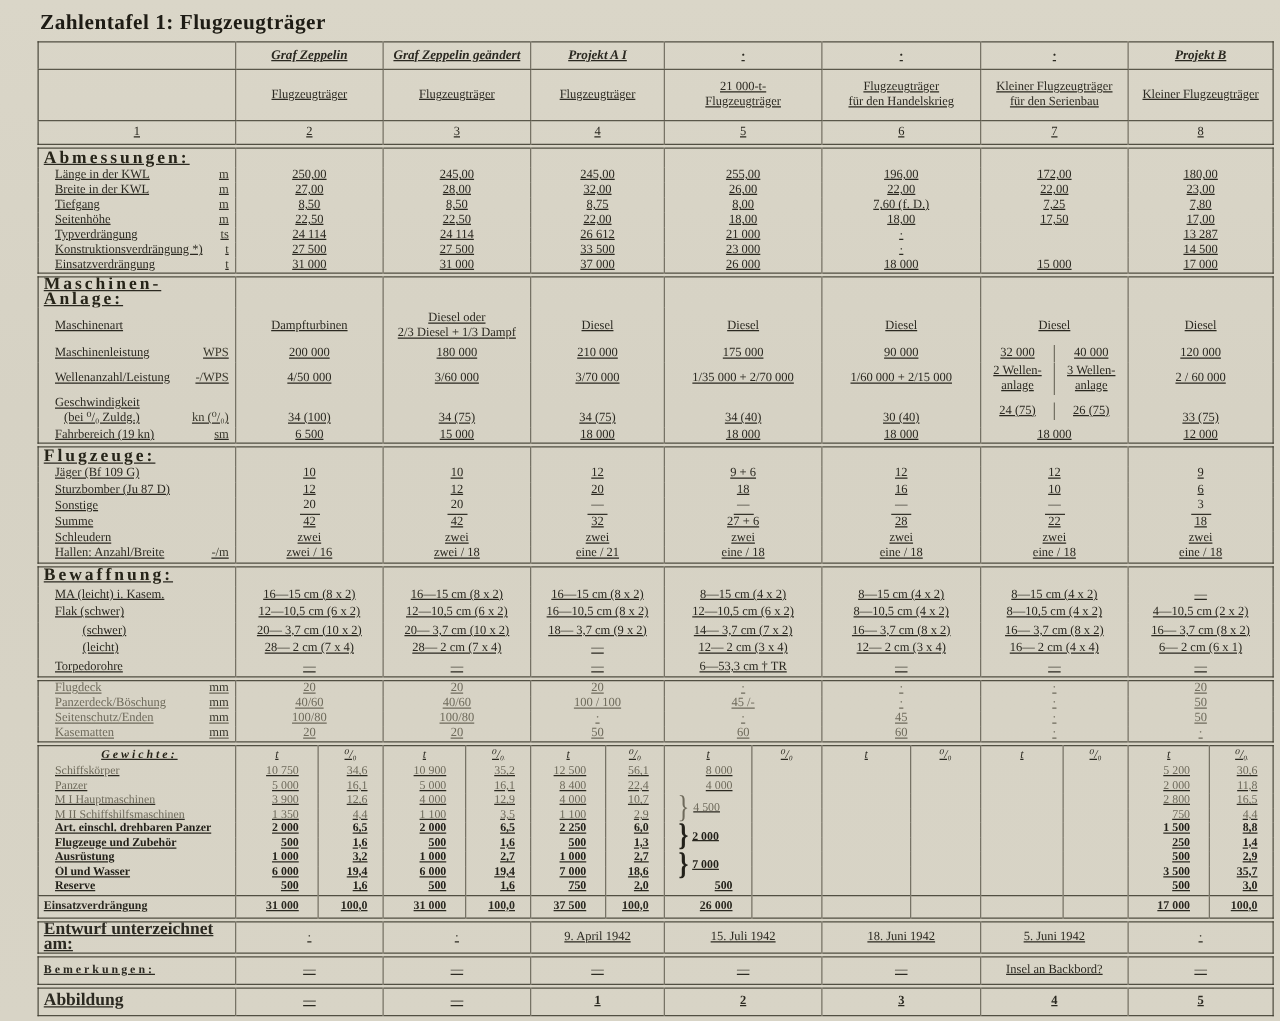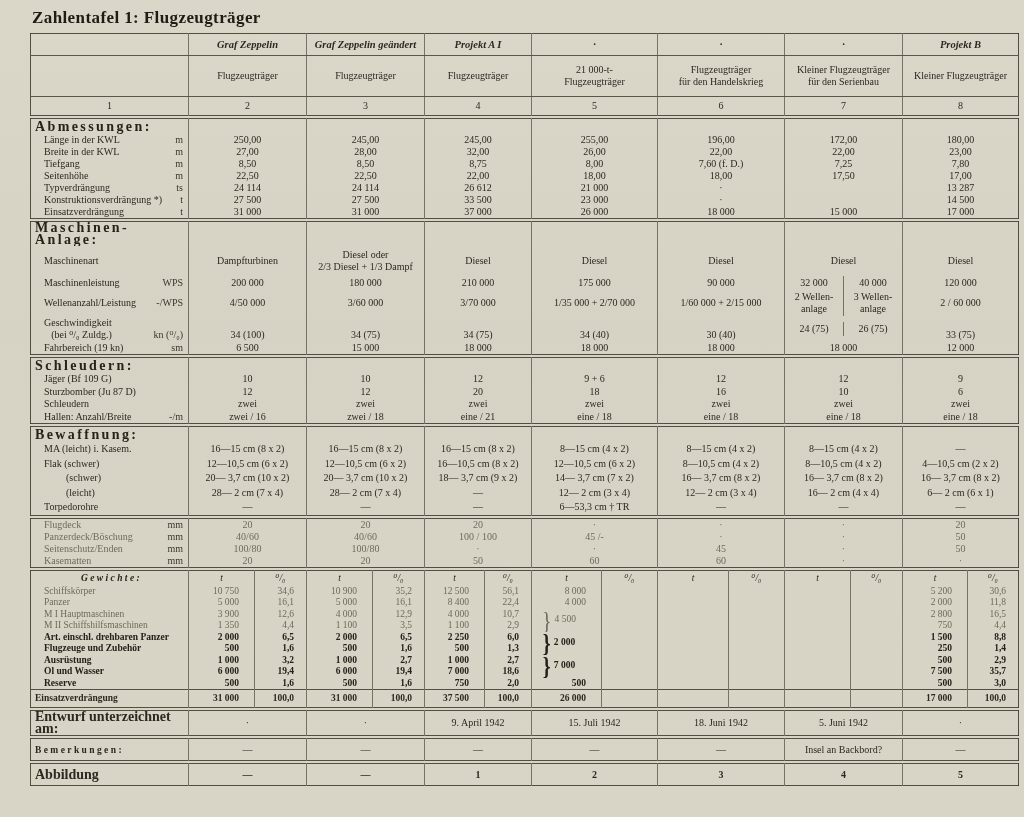"Graf Zeppelin" table { text-decoration: none -> underline }
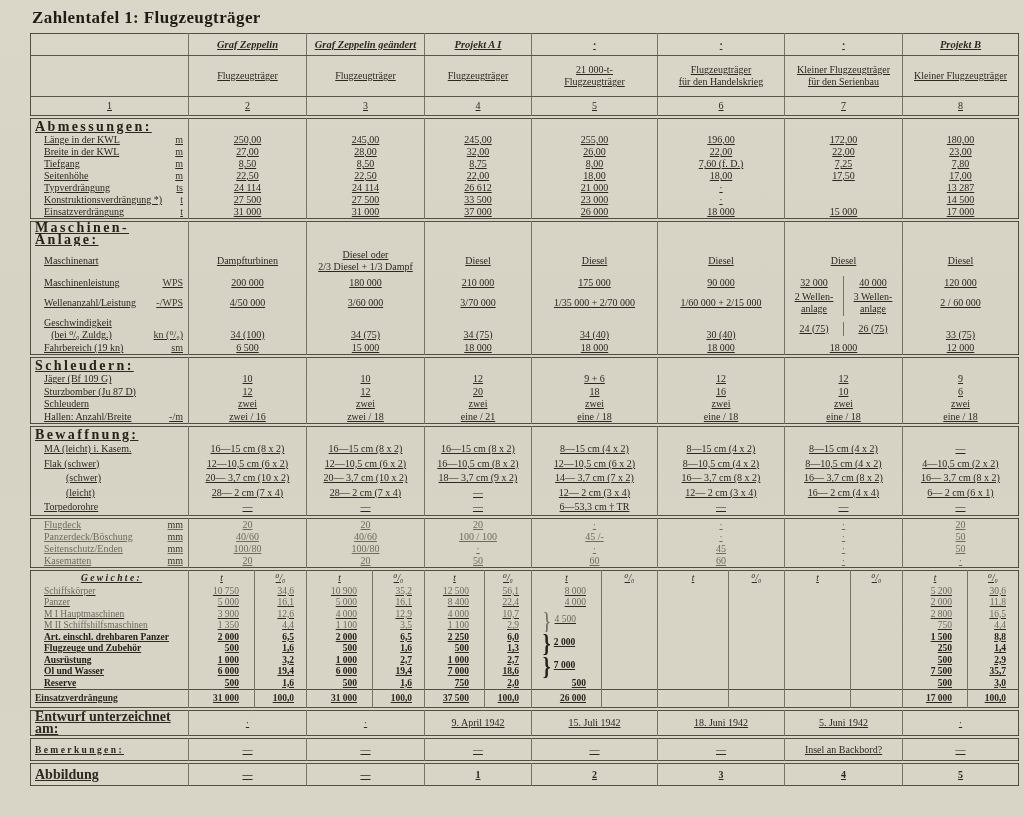"Schleudern:" td.sec-lab { text: Schleudern -> Flugzeuge }
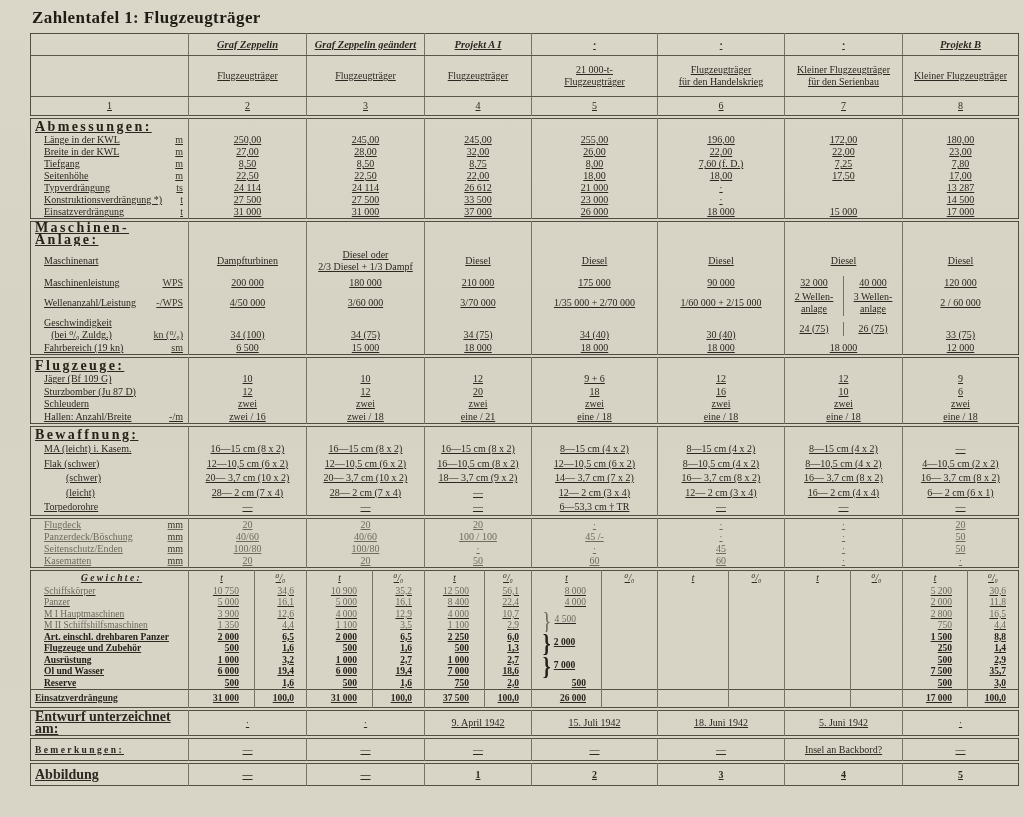"Sonstige" tr.r2 { html: none -> <tr> <td> <div> <span>Sonstige</span> </div> </td> <td><span>20</span></td> <td><span>20</span></td> <td><span>—</span></td> <td><span>—</span></td> <td><span>—</span></td> <td><span>—</span></td> <td><span>3</span></td> </tr> }
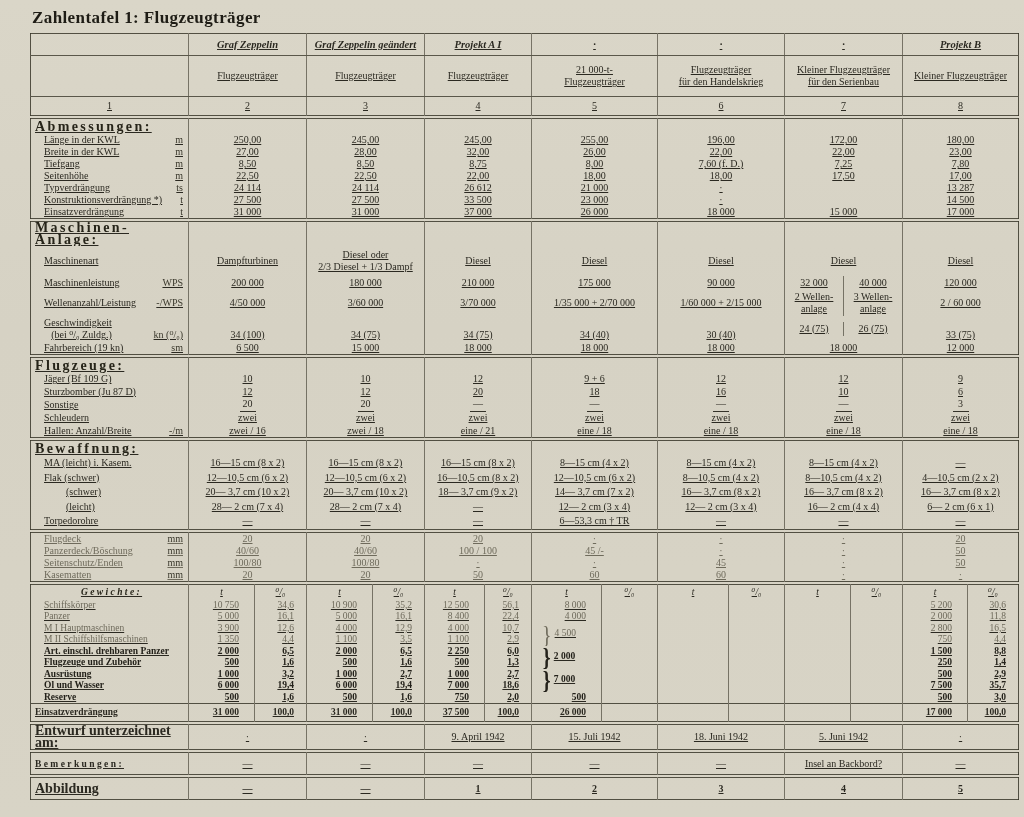"Summe" tr.r3 { html: none -> <tr> <td> <div> <span>Summe</span> </div> </td> <td><span>42</span></td> <td><span>42</span></td> <td><span>32</span></td> <td><span>27 + 6</span></td> <td><span>28</span></td> <td><span>22</span></td> <td><span>18</span></td> </tr> }
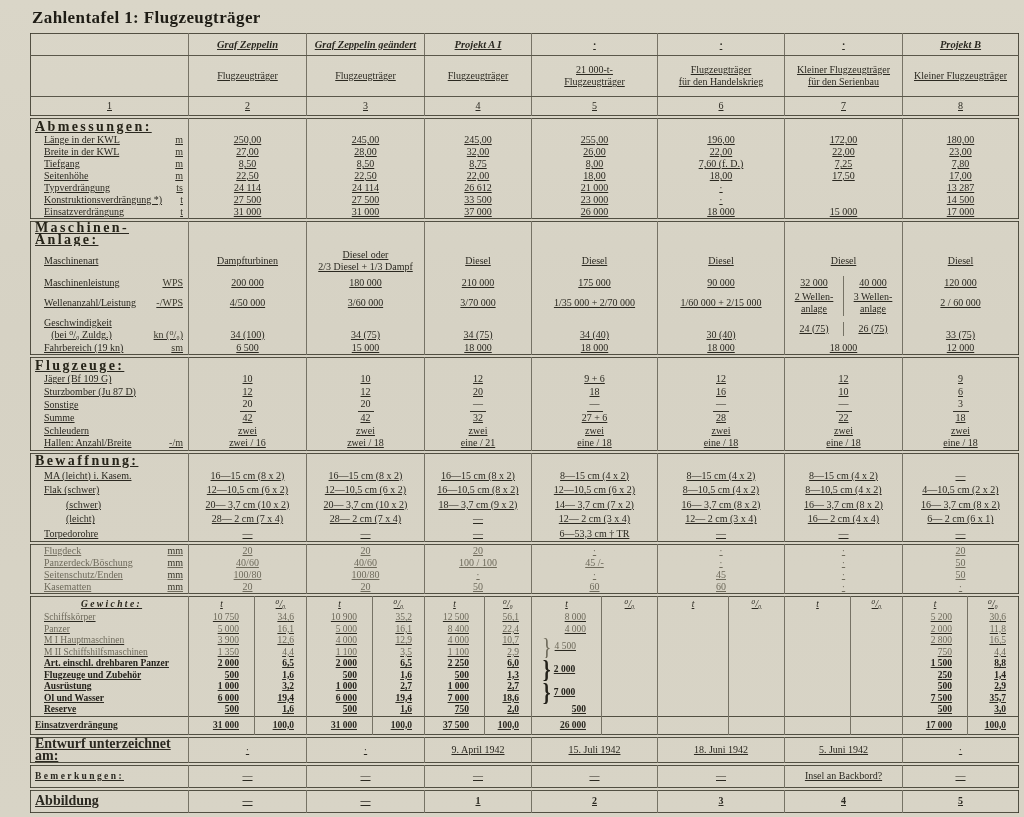"7 500" span.gvt { text: 7 500 -> 3 500 }
